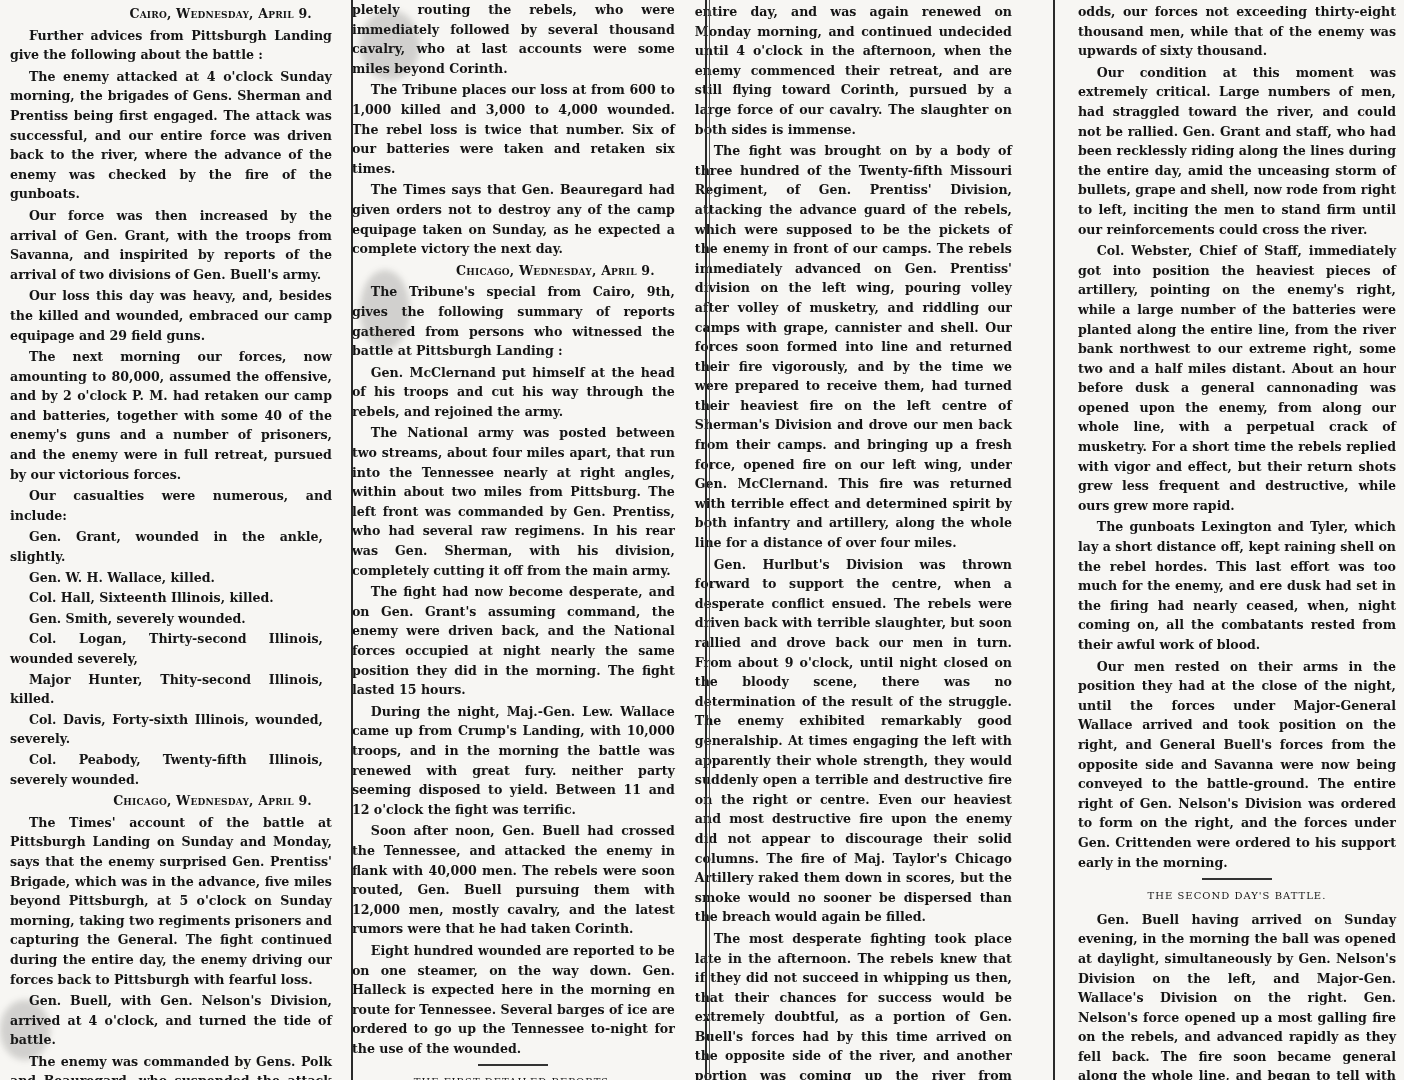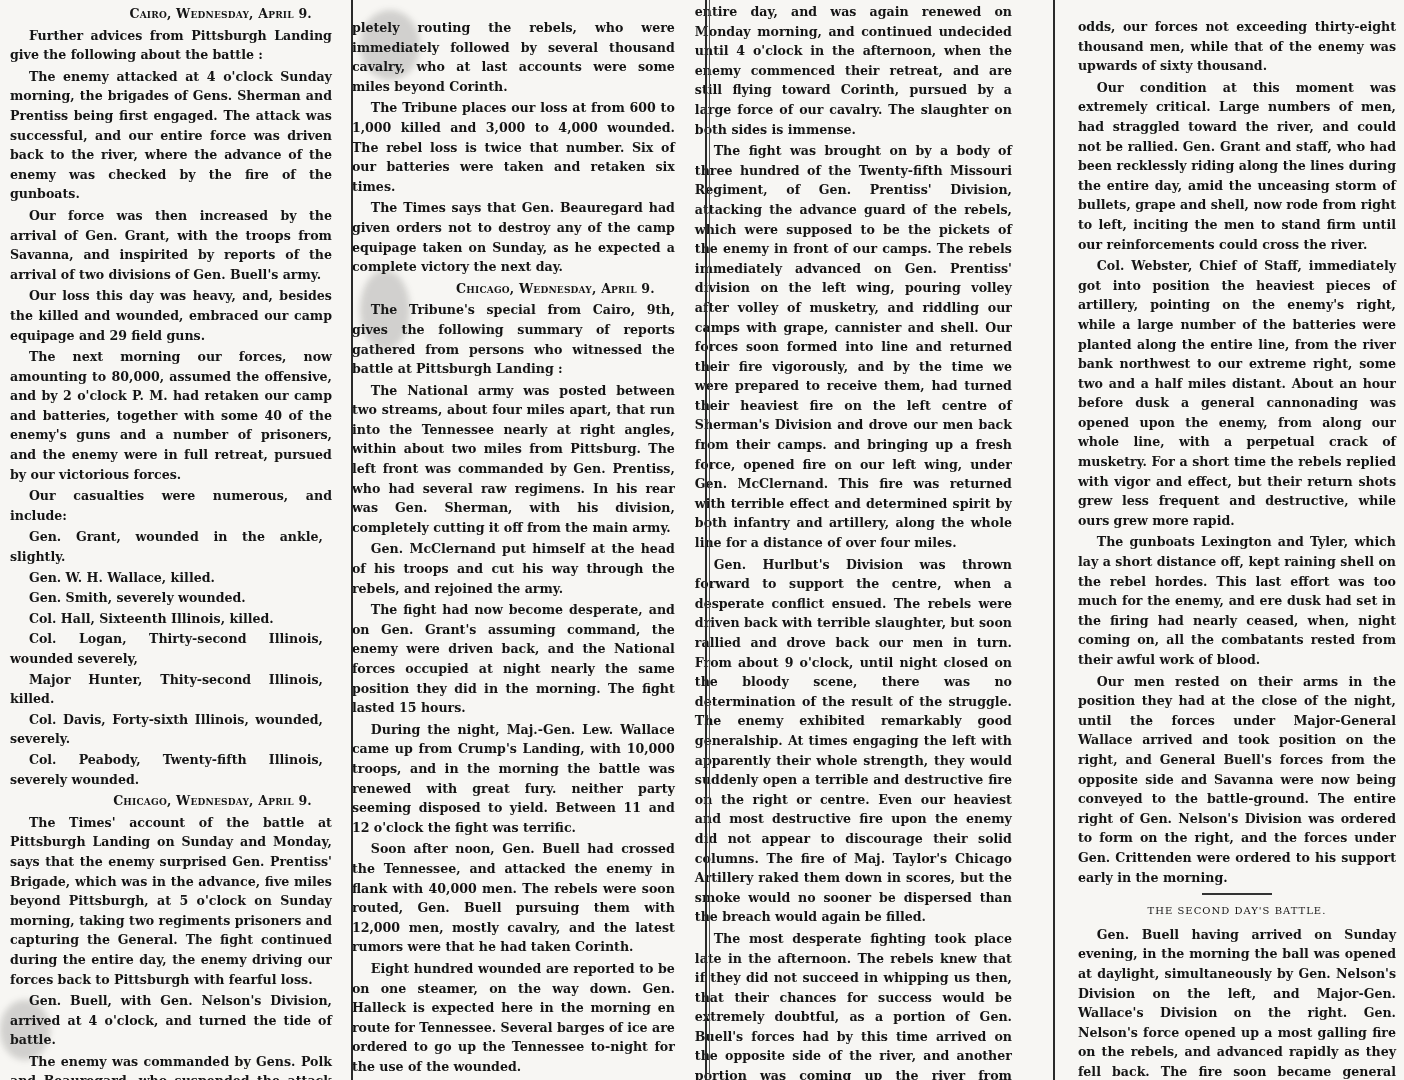"pletely routing the rebels, who" .col2 { padding: 18px 10px 0 10px -> 0 10px 0 10px }
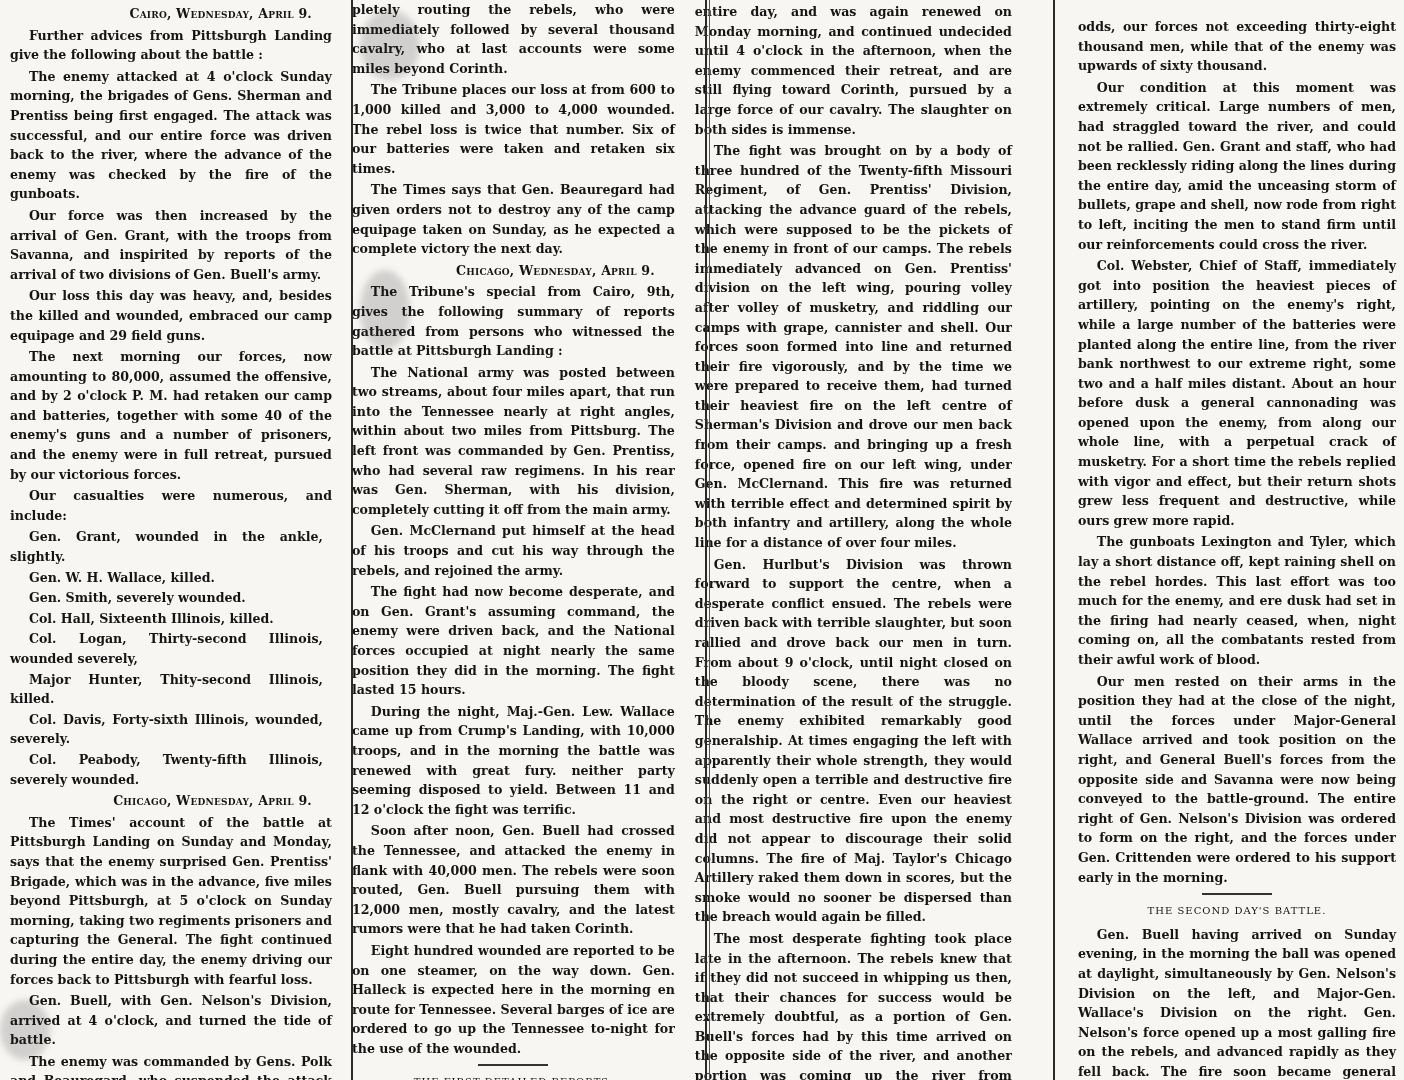"odds, our forces not exceeding" .col4 { padding: 17px 8px 0 12px -> 2px 8px 0 12px }
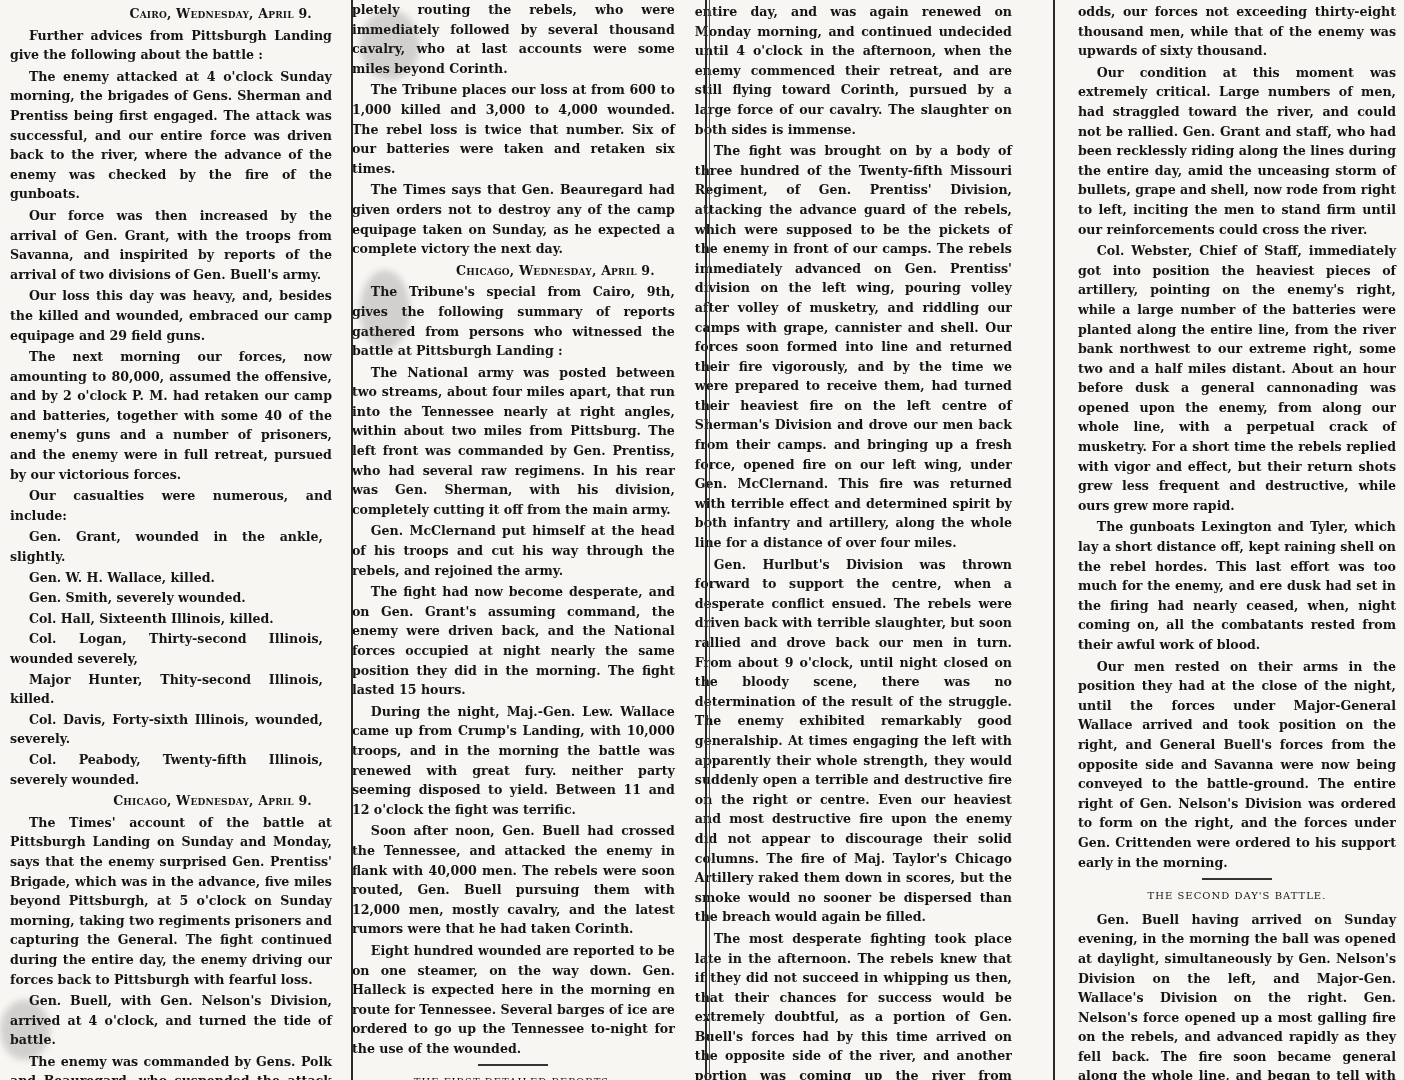"The National army was posted" p { order: before "Gen. McClernand put himself at" -> after "Gen. McClernand put himself at" }
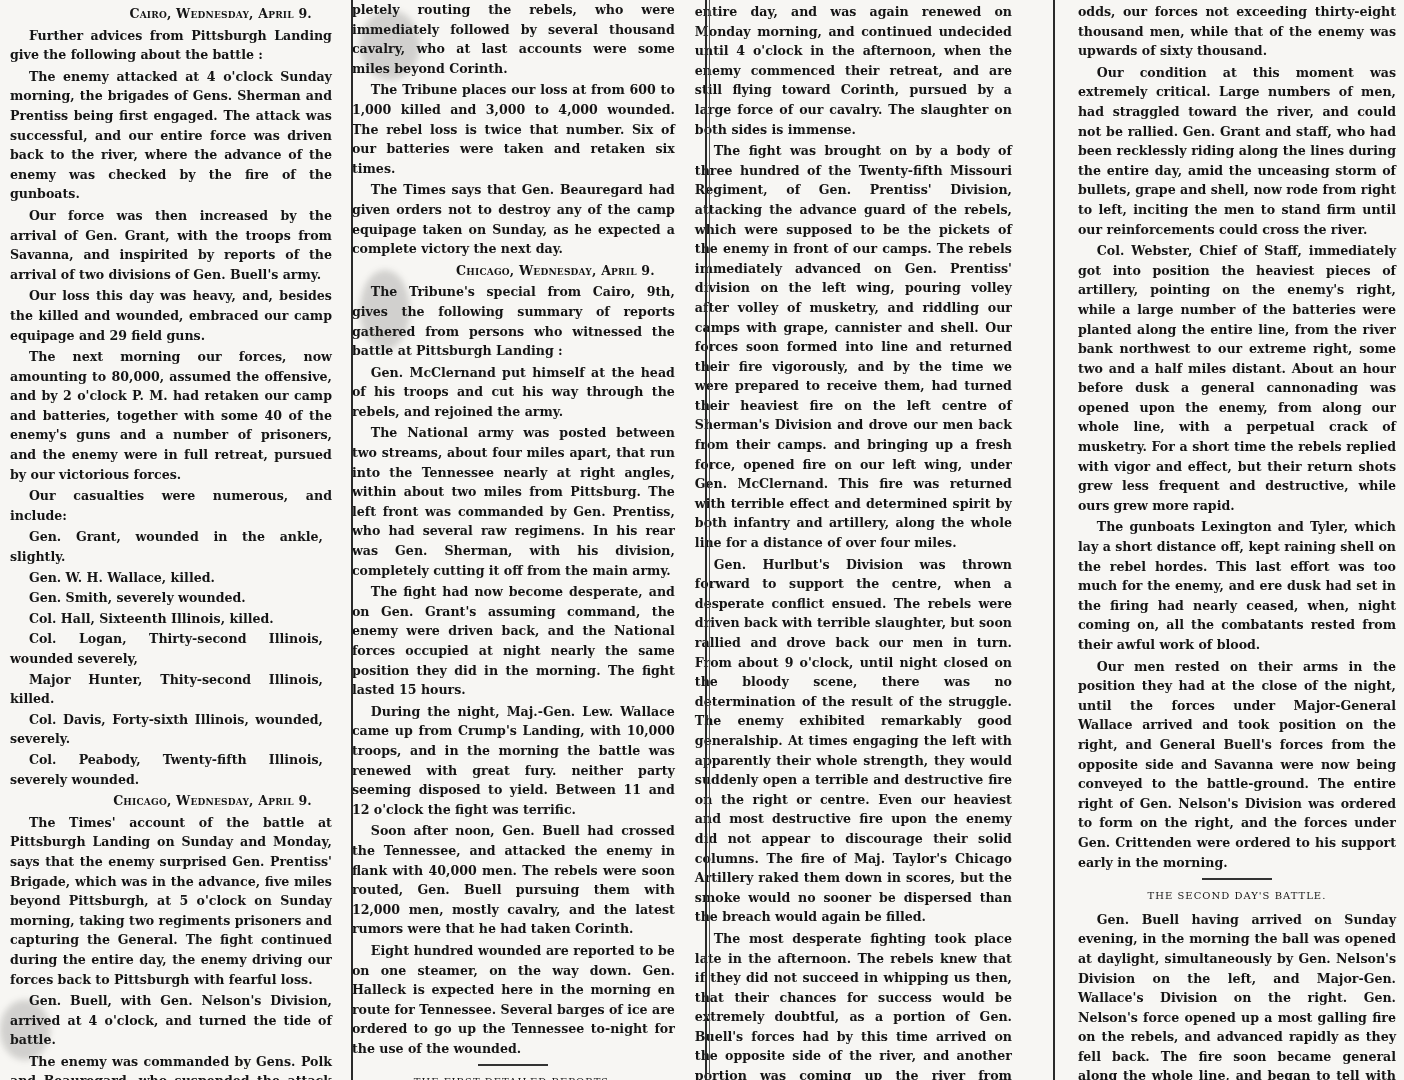"Gen. Smith, severely wounded." div.list-item { order: before "Col. Hall, Sixteenth Illinois, killed." -> after "Col. Hall, Sixteenth Illinois, killed." }
